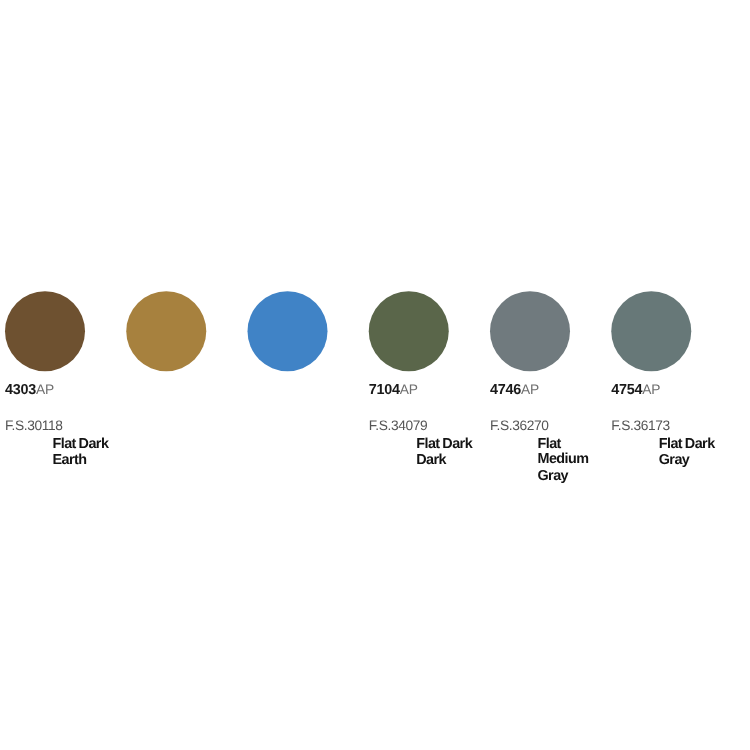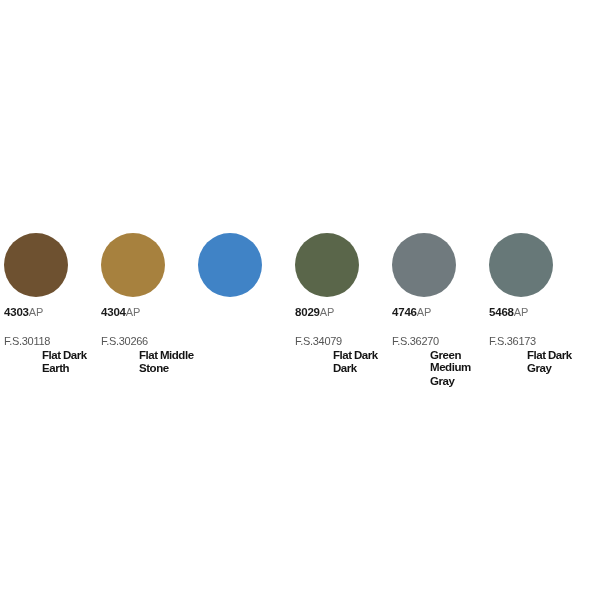"4304AP" div.swatch-text { html: <div> <div><span>4304</span><span>AP</span></div> <div>F.S.30266</div> <div>Flat Middle</div> <div>Stone</div> </div> -> none }
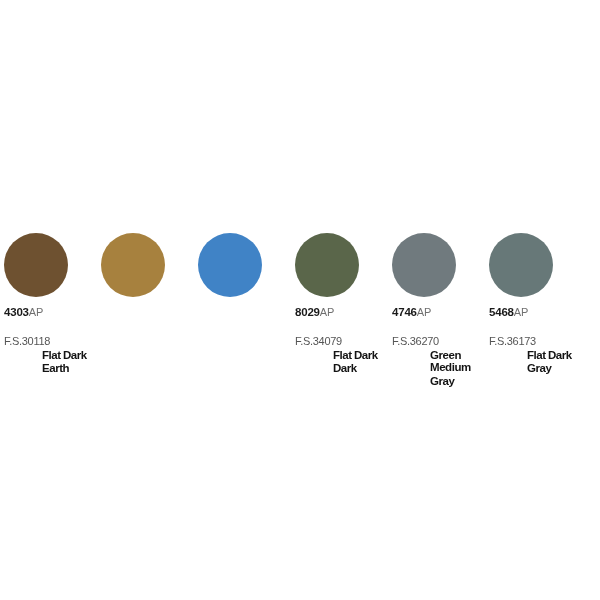"8029" span.code-num { text: 8029 -> 7104 }
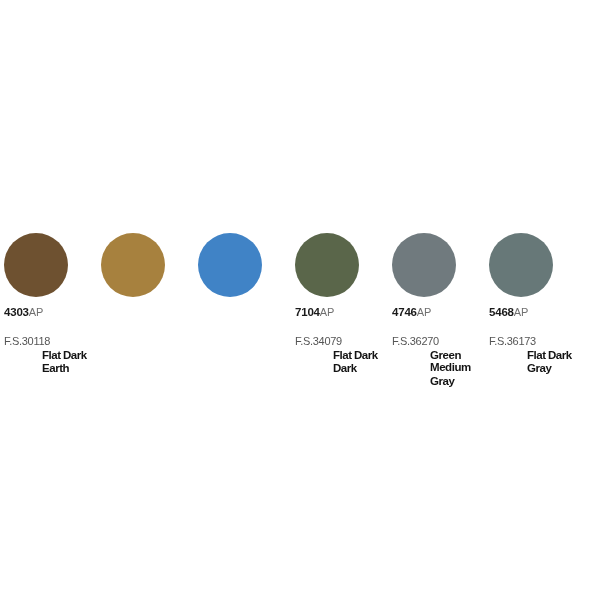"5468" span.code-num { text: 5468 -> 4754 }
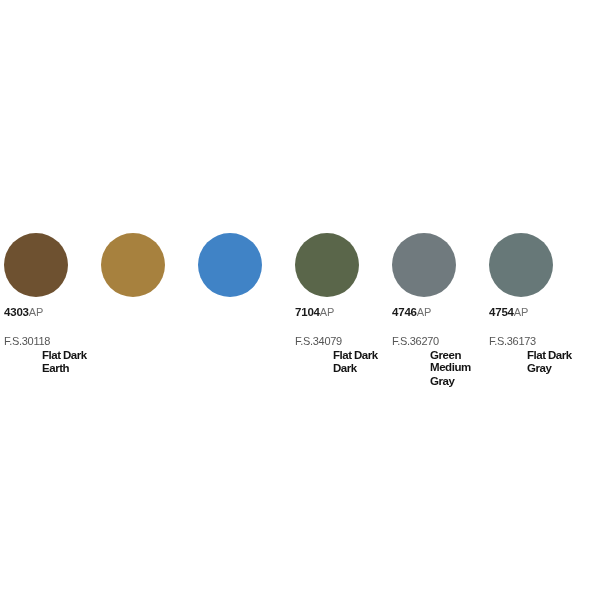"Green Medium" div.name-line { text: Green -> Flat }
